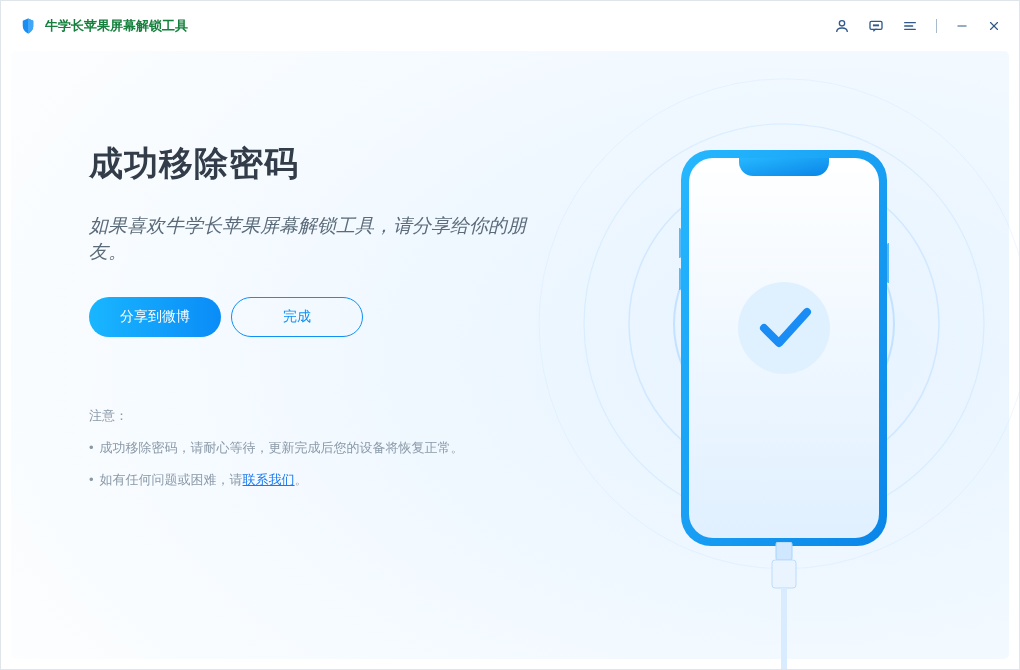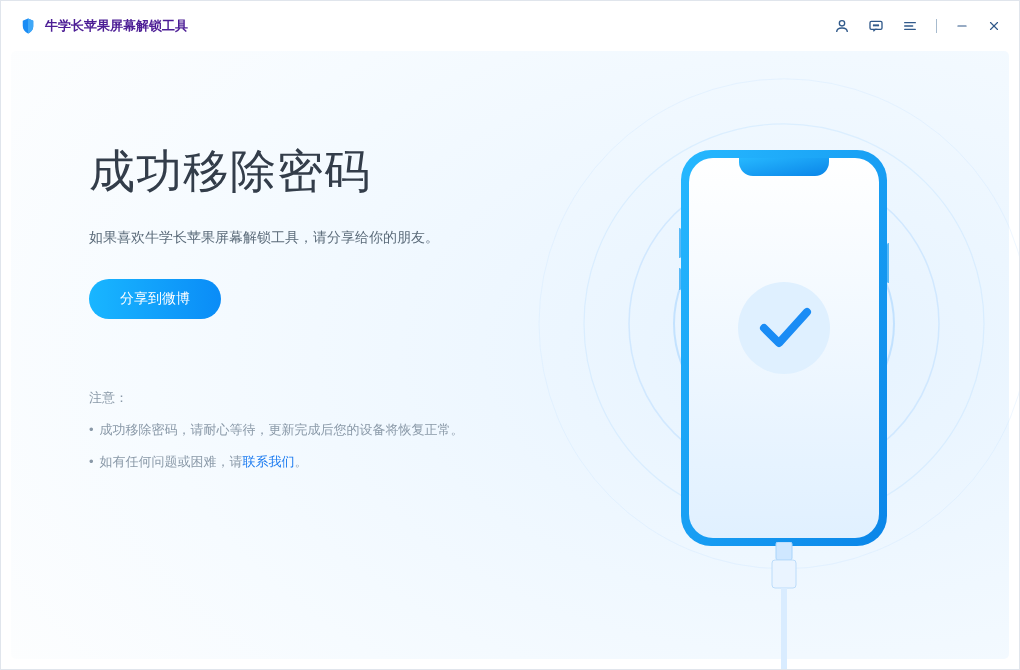"牛学长苹果屏幕解锁工具" .app-title { color: #4c1d95 -> #15803d }
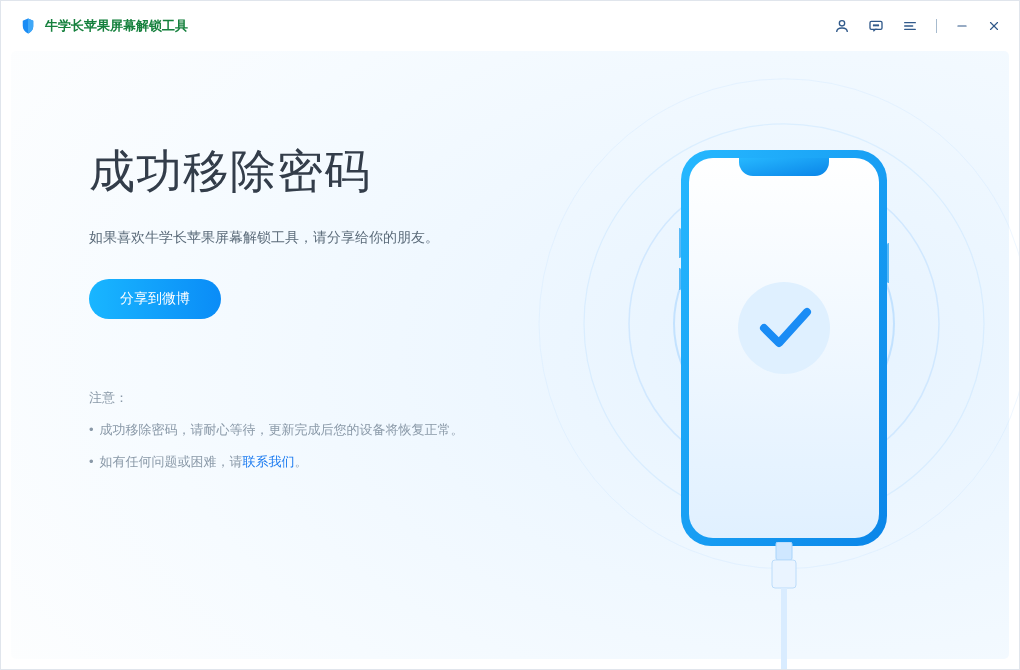"成功移除密码" .headline { font-size: 46px -> 34px; font-weight: 400 -> 700 }
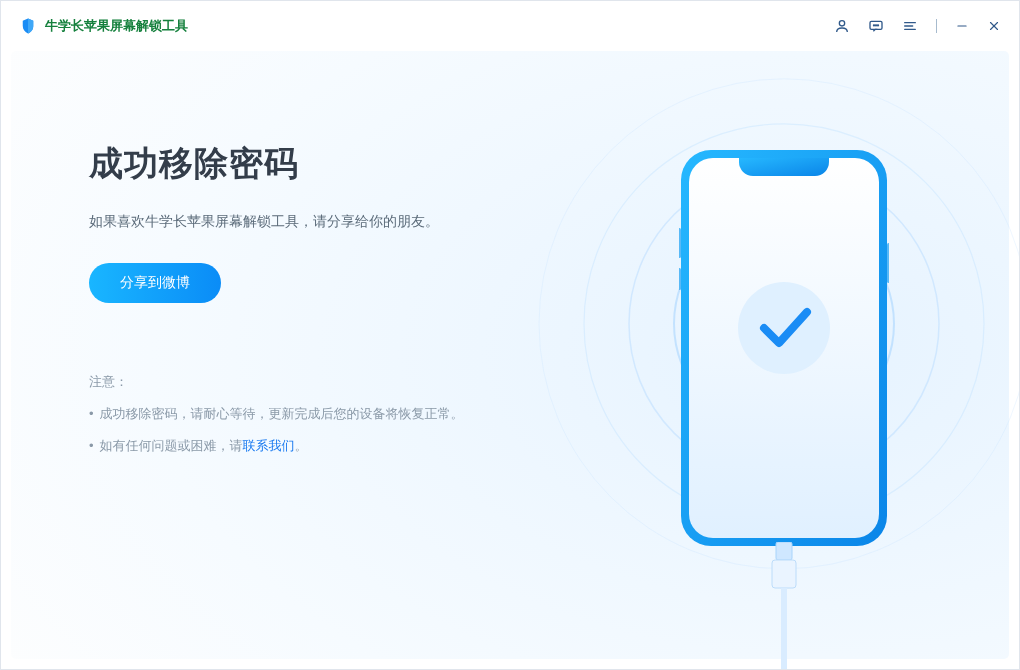"如果喜欢牛学长苹果屏幕解锁工具，请分享给你的朋友。" .subtext { font-size: 14px -> 19px; font-style: none -> italic }
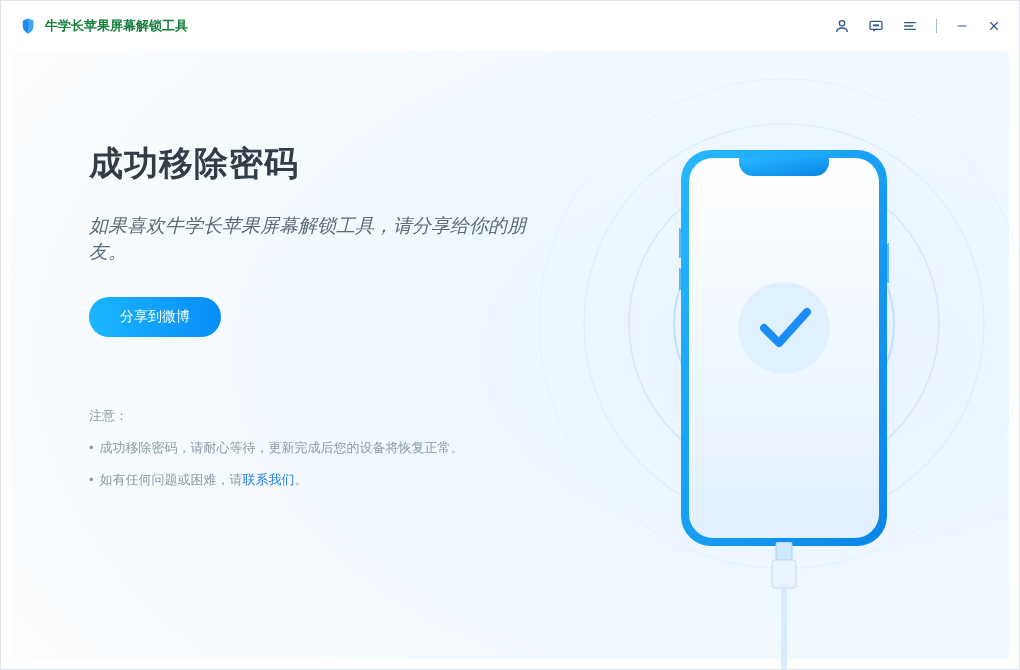"完成" div.btn { html: none -> <div> <span>完成</span> </div> }
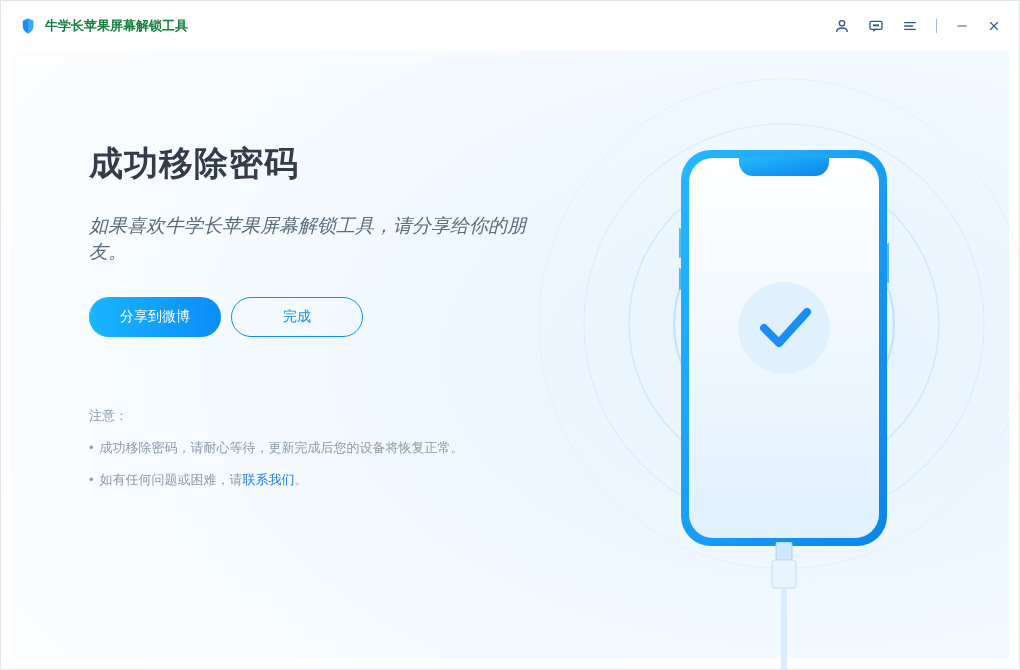"联系我们" .link { text-decoration: none -> underline }
